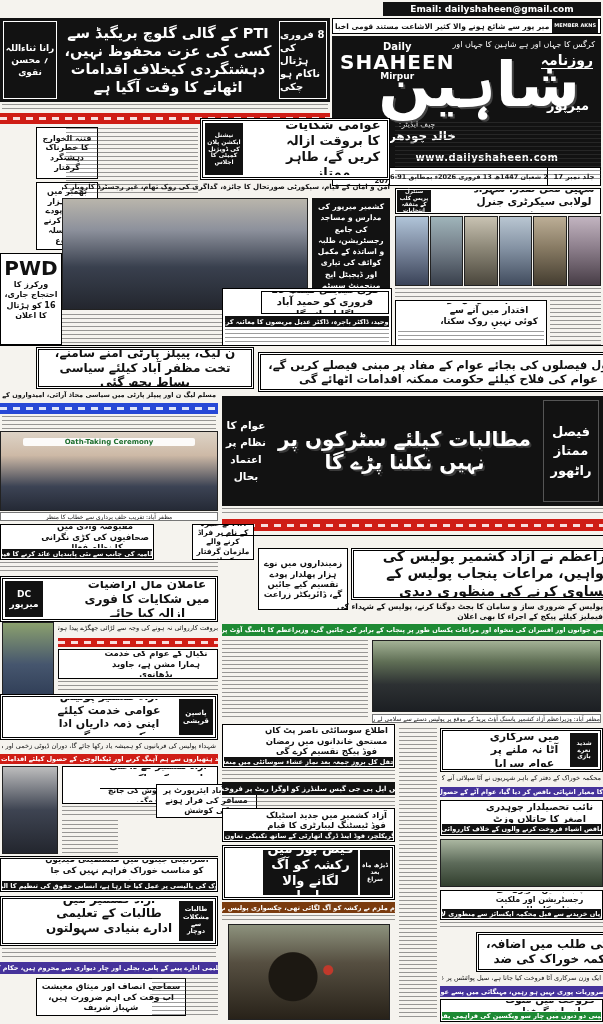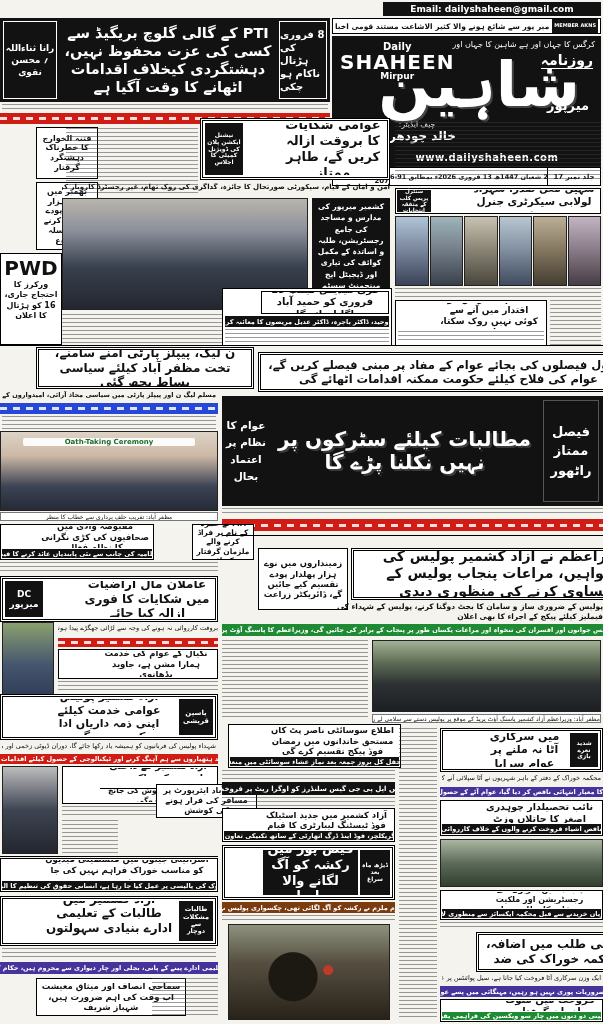"اطلاع سوسائٹی ناصر پٹ کاں" div.b { left: 228px -> 222px }
